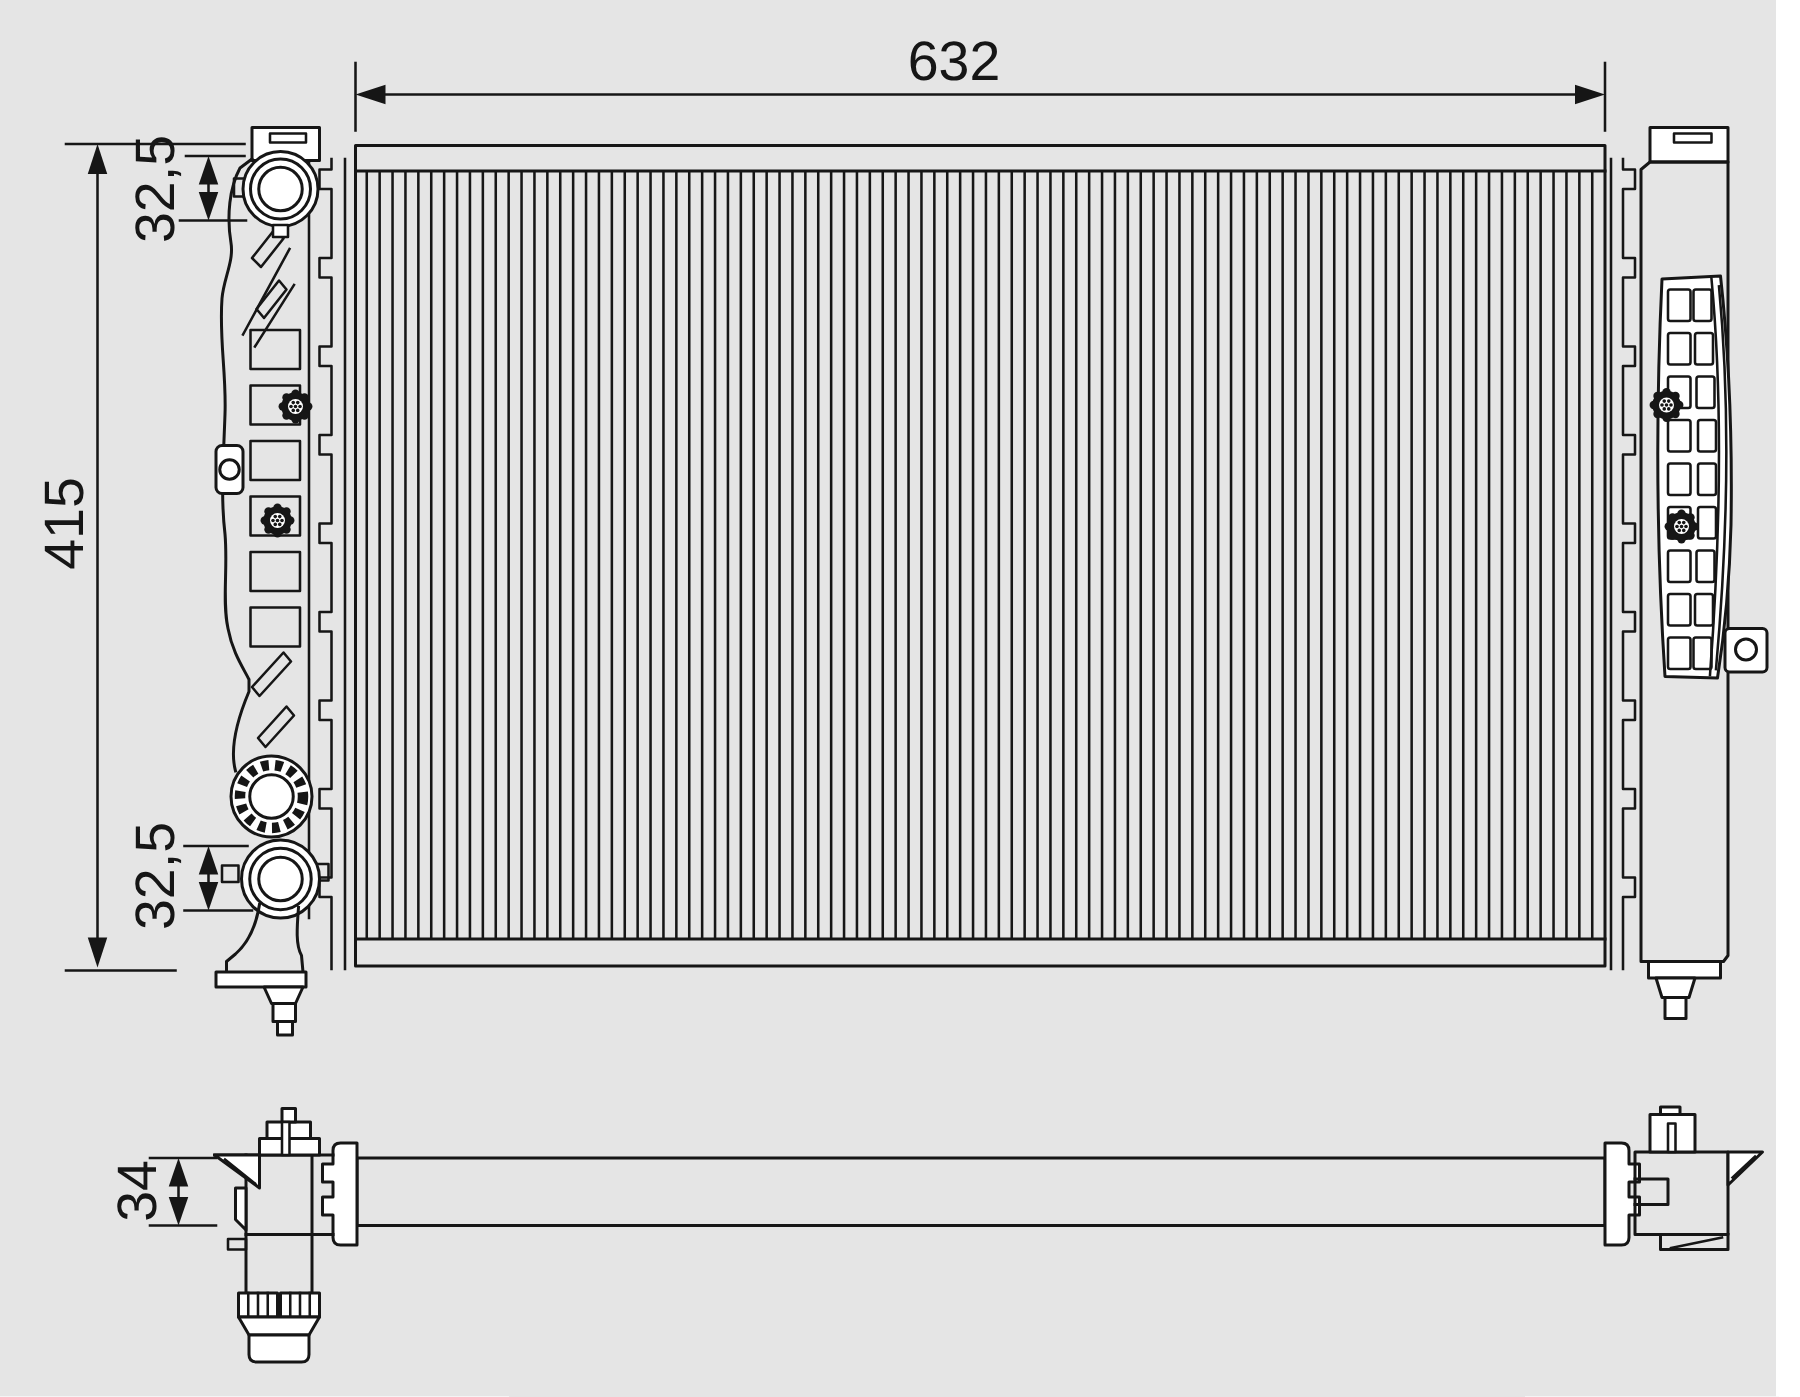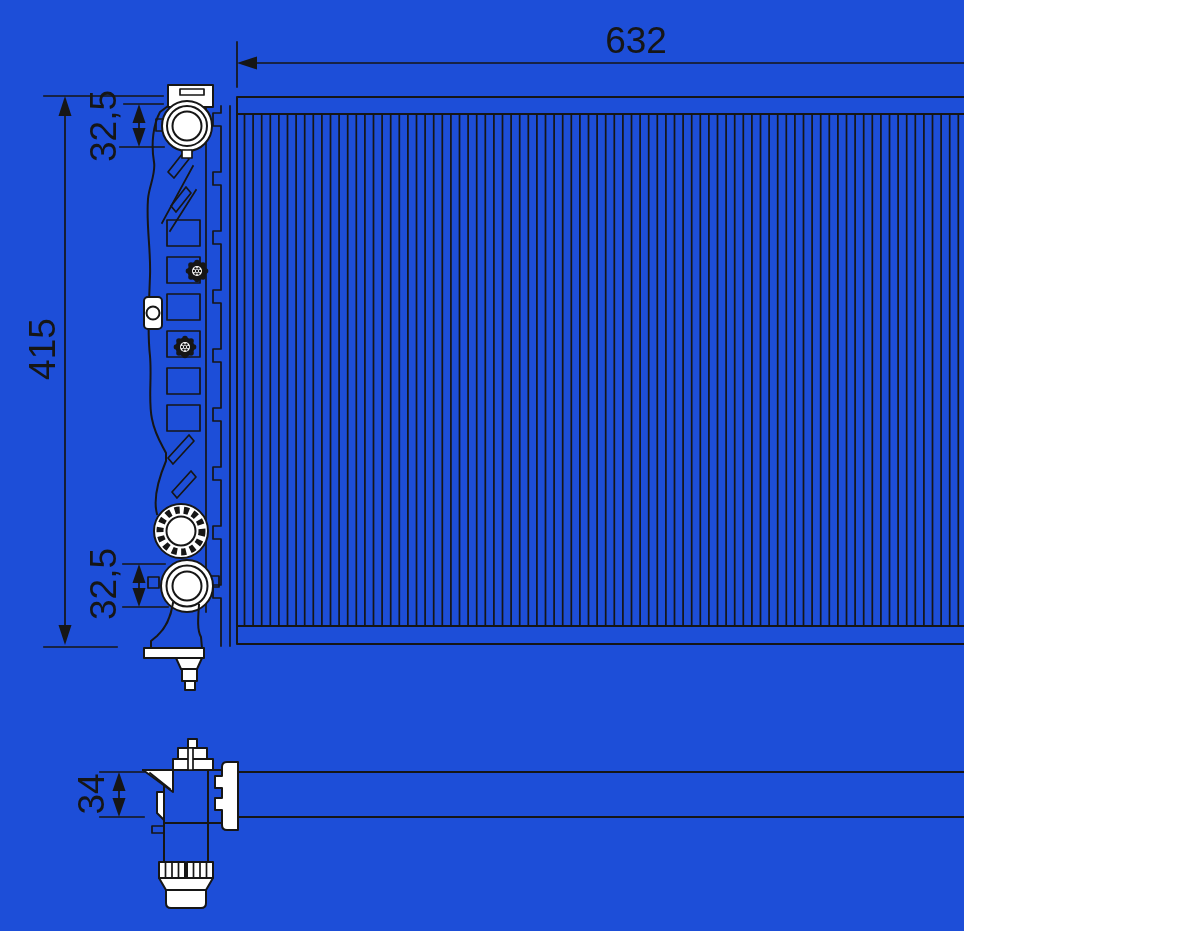"632" .canvas { background: #1d4ed8 -> #e5e5e5; width: 964px -> 1184px }
